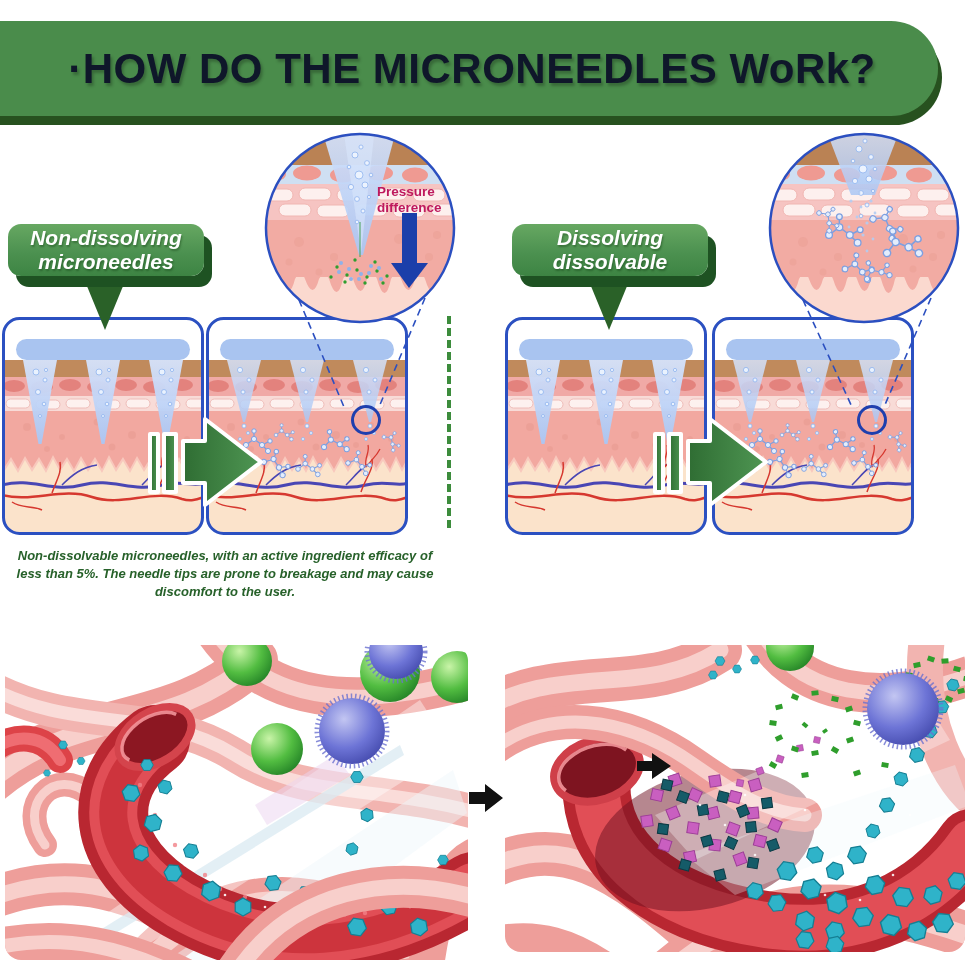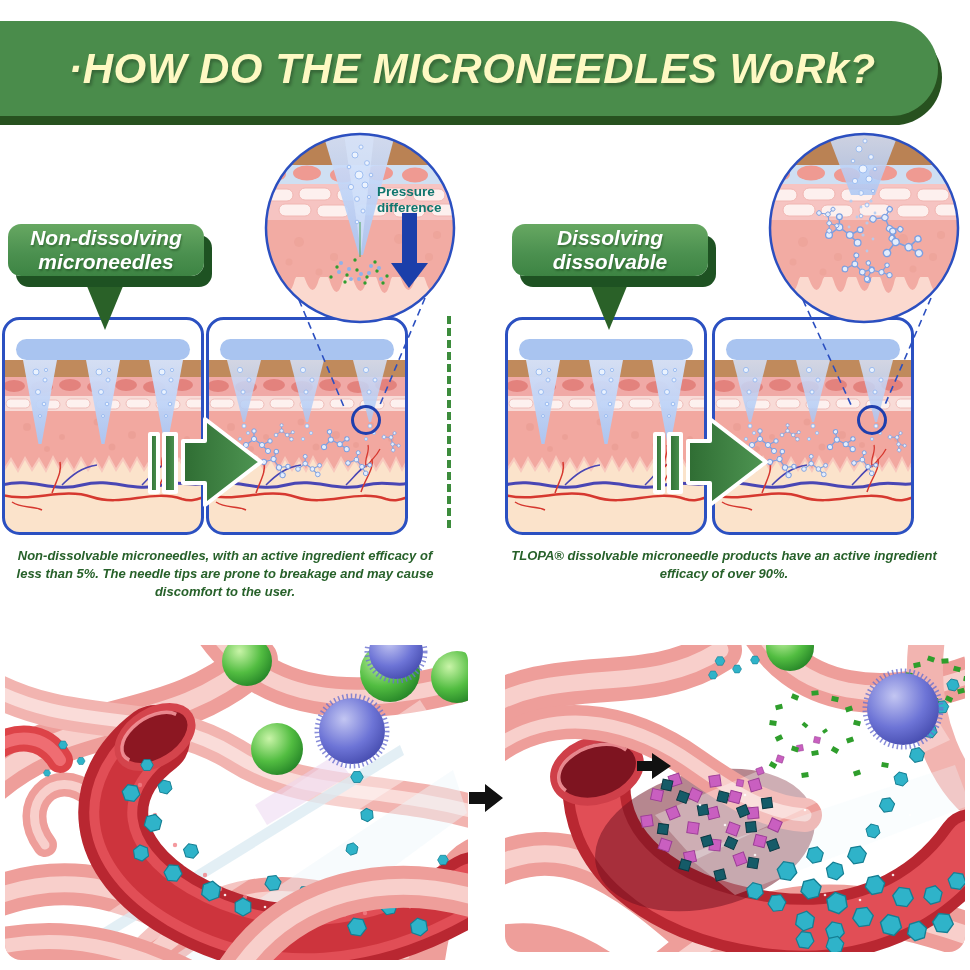"·HOW DO THE MICRONEEDLES WoRk?" .banner-title { color: #fef9c3 -> #0f172a; font-style: italic -> none }
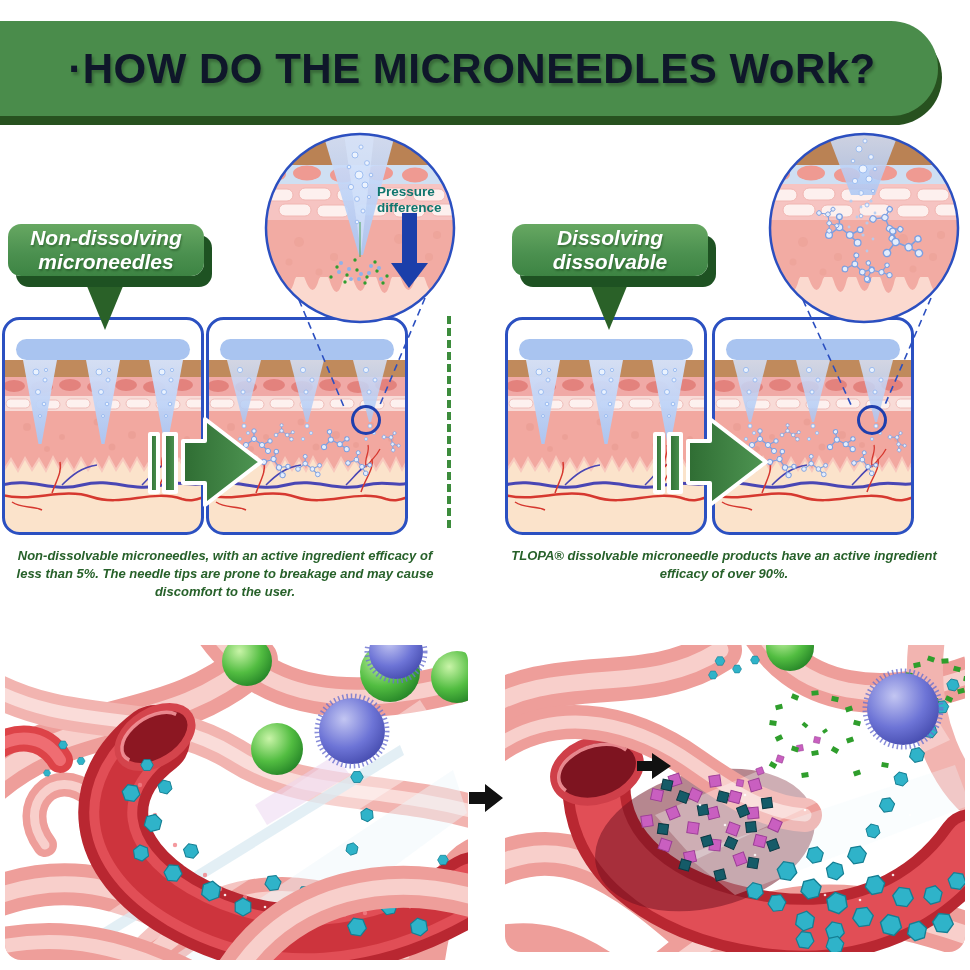"Pressure difference" .pressure { color: #0f766e -> #be185d }
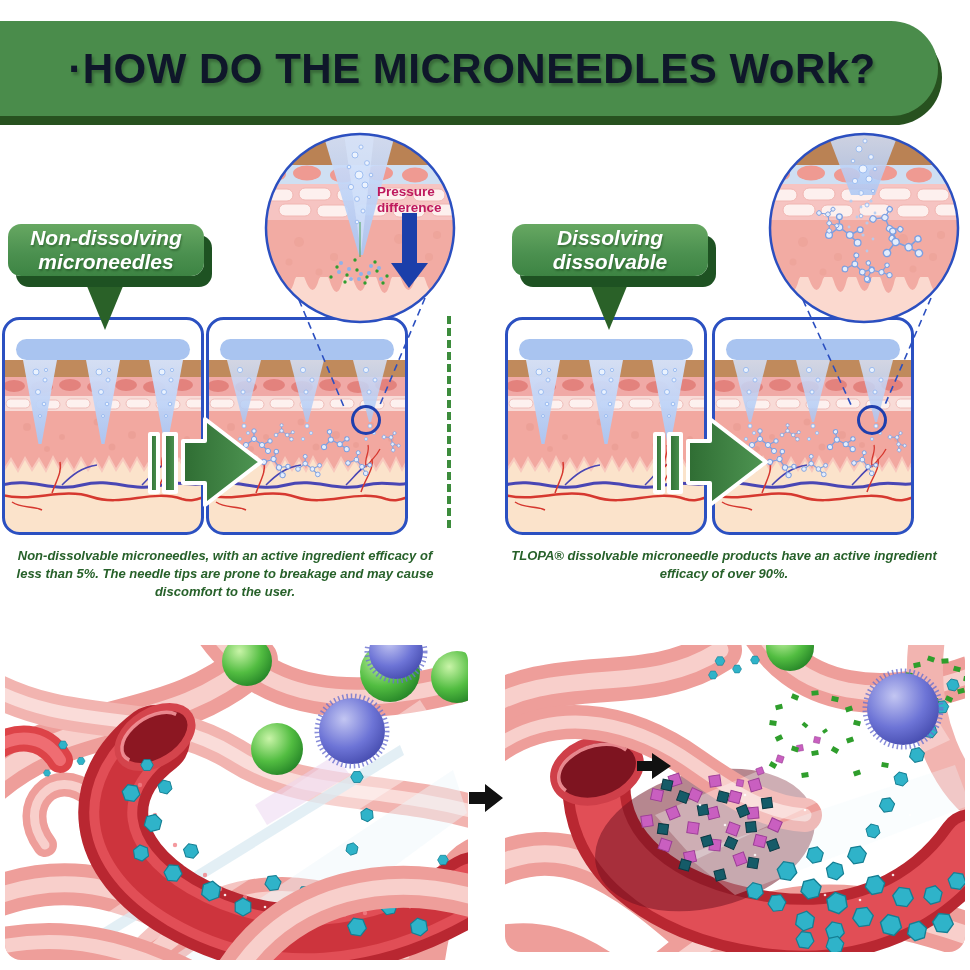"TLOPA® dissolvable microneedle products" div.abs { html: <div>TLOPA® dissolvable microneedle products have an active ingredient efficacy of over 90%.</div> -> none }
